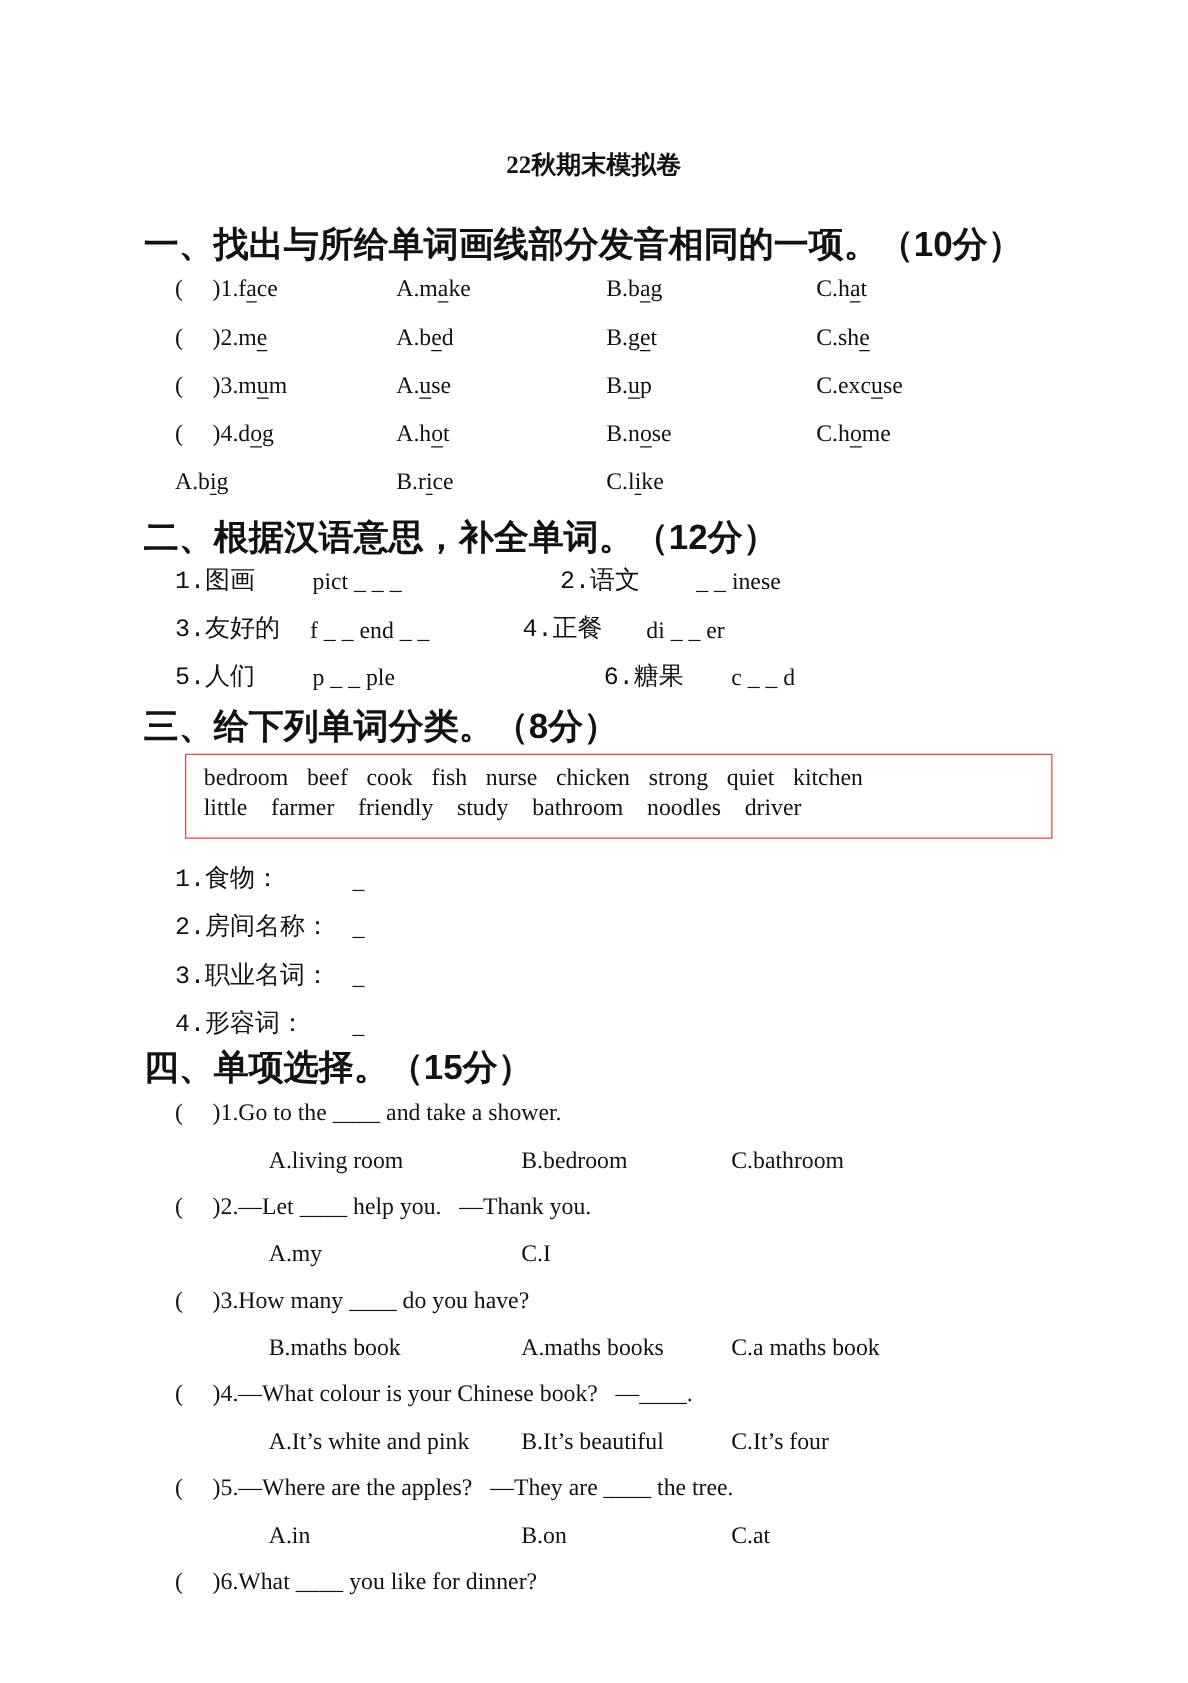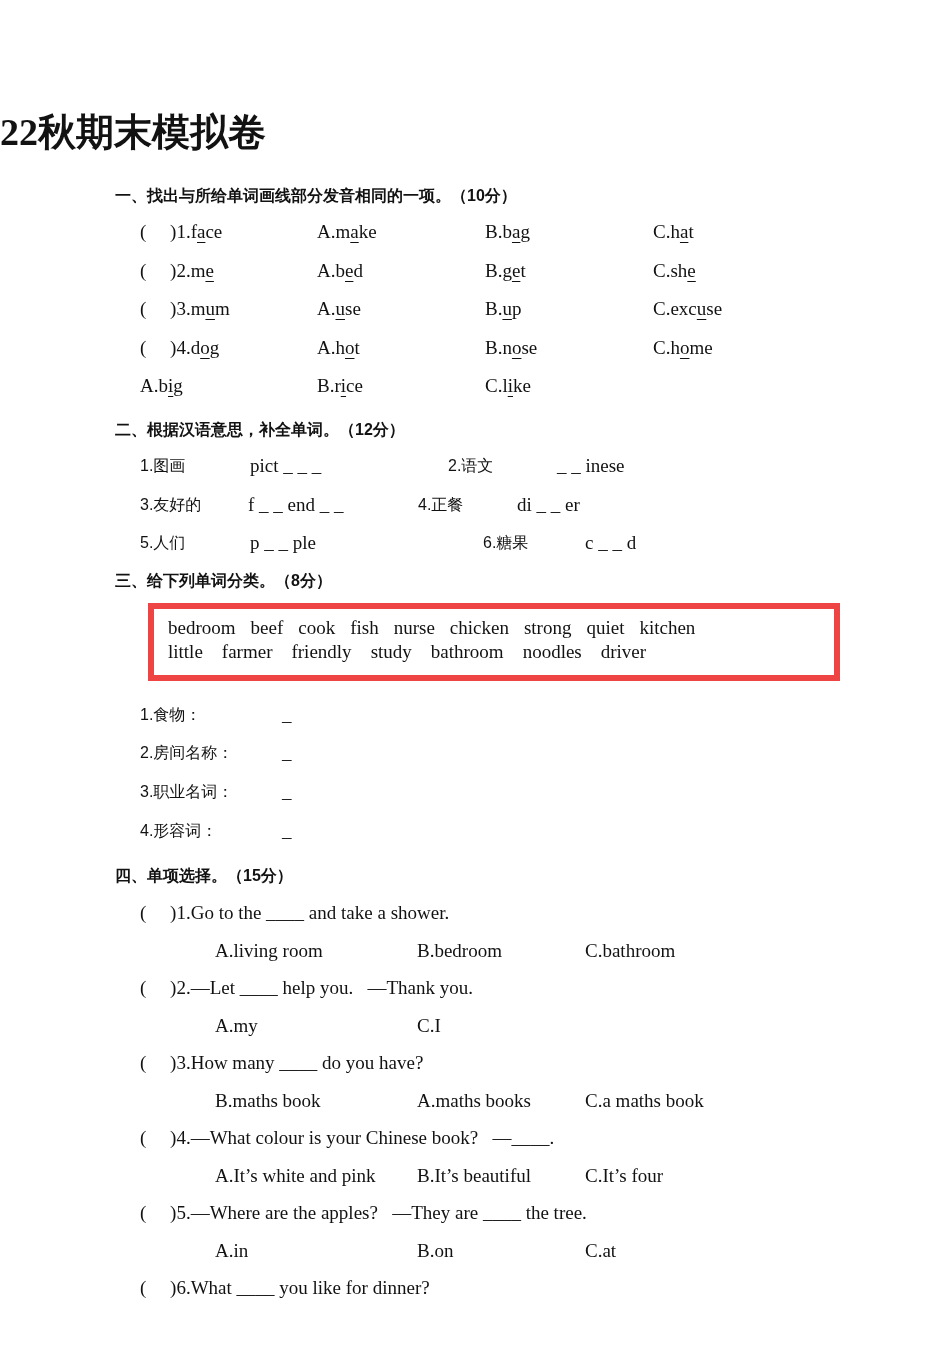"22秋期末模拟卷" .title { font-size: 38px -> 20px; text-align: none -> center }
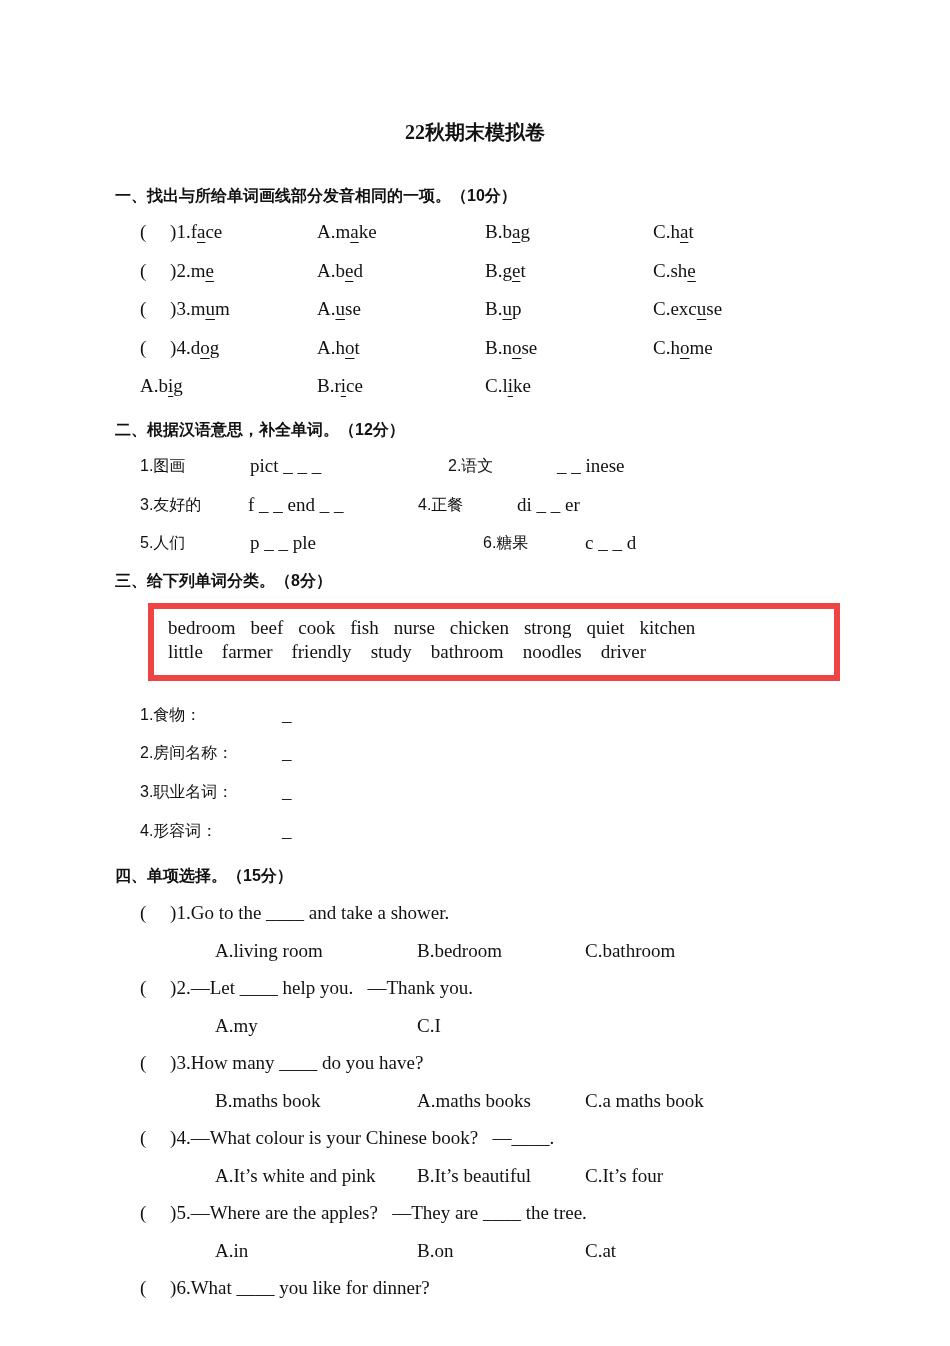"一、找出与所给单词画线部分发音相同的一项。（10分）" .sec-head { font-size: 16px -> 28px }
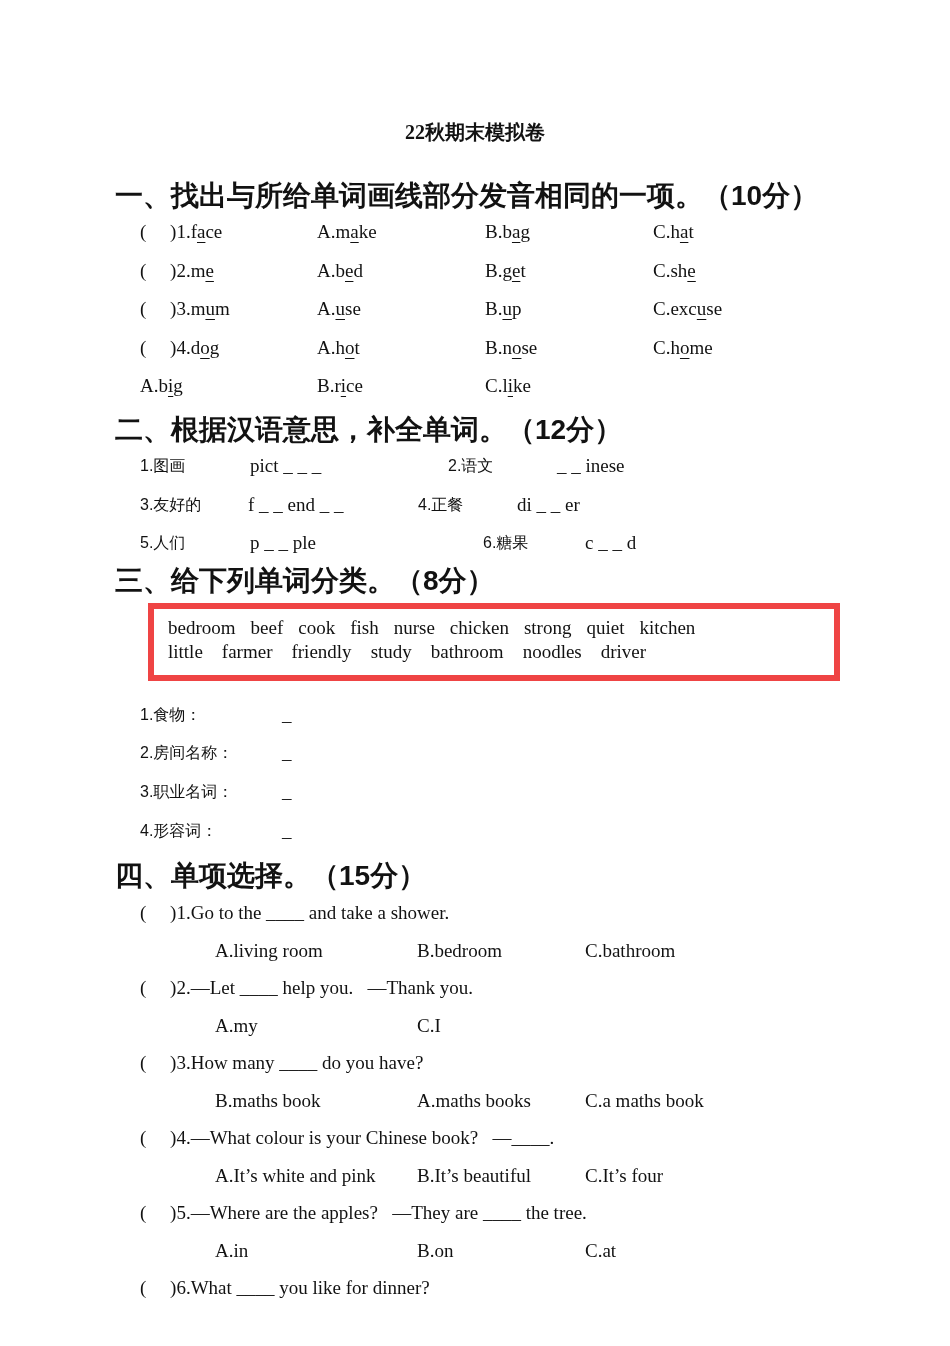"1.图画" .cjk { font-family: Liberation Sans, sans-serif -> Liberation Mono, monospace; font-size: 16px -> 20px }
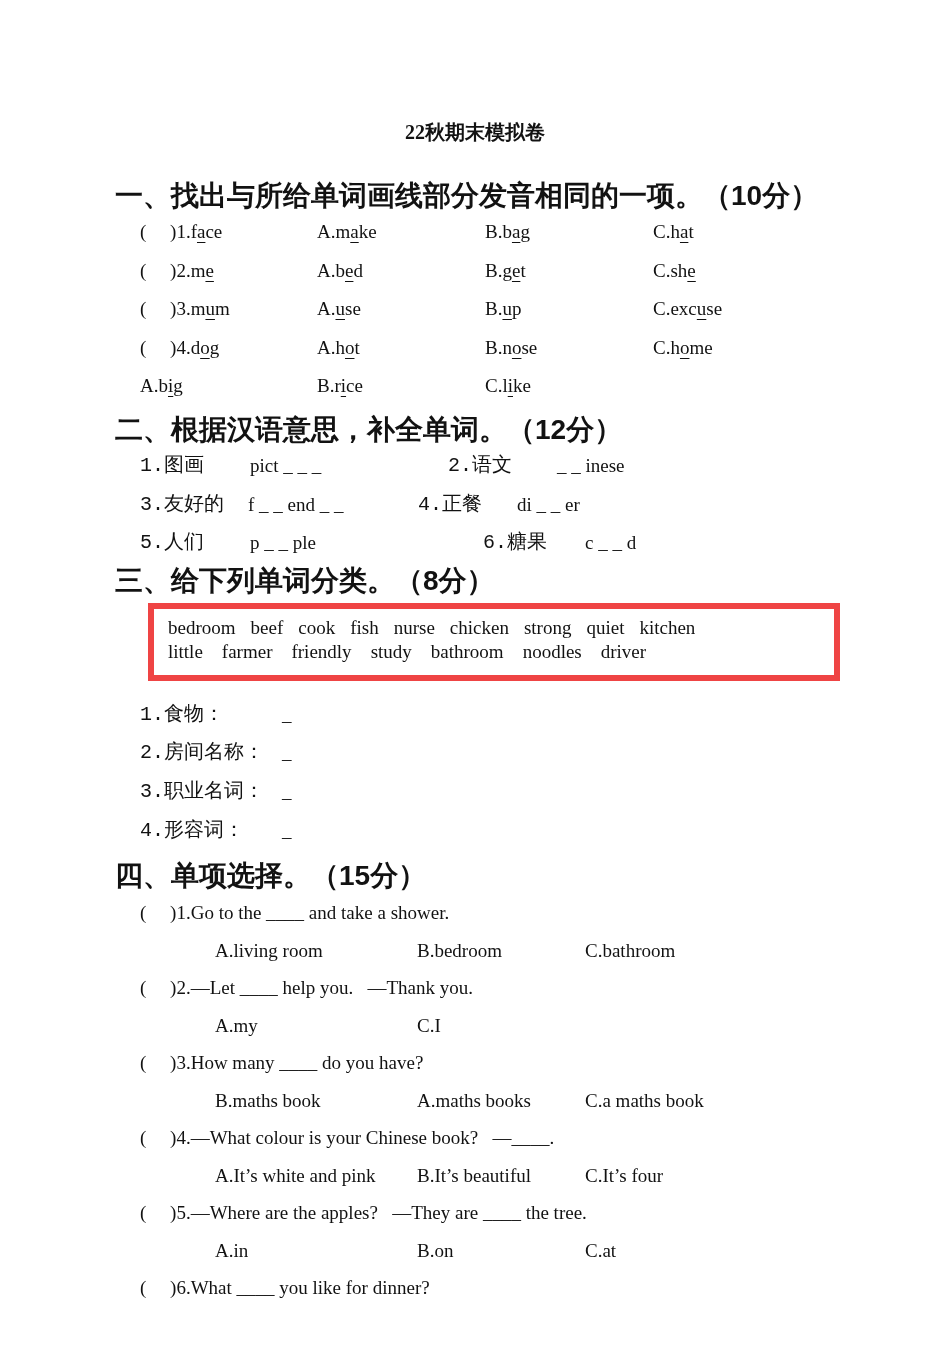"bedroom beef cook fish nurse" .word-bank { border: 6px solid #ef4444 -> 1px solid #ef4444; padding: 7px 4px 11px 14px -> 7px 16px 11px 14px }
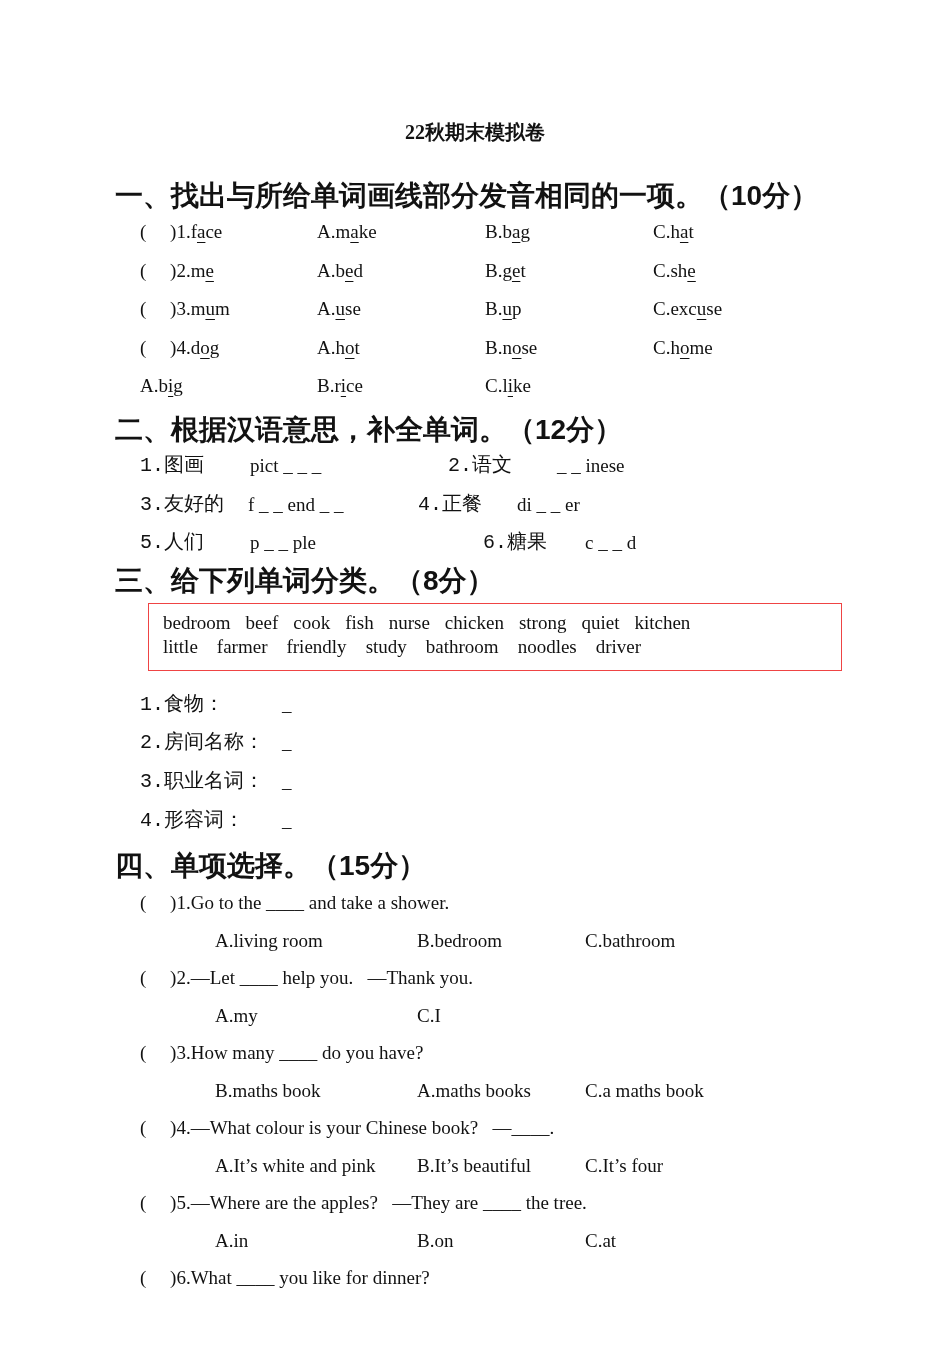"四、单项选择。（15分）" .h4 { margin-top: 12px -> 0 }
